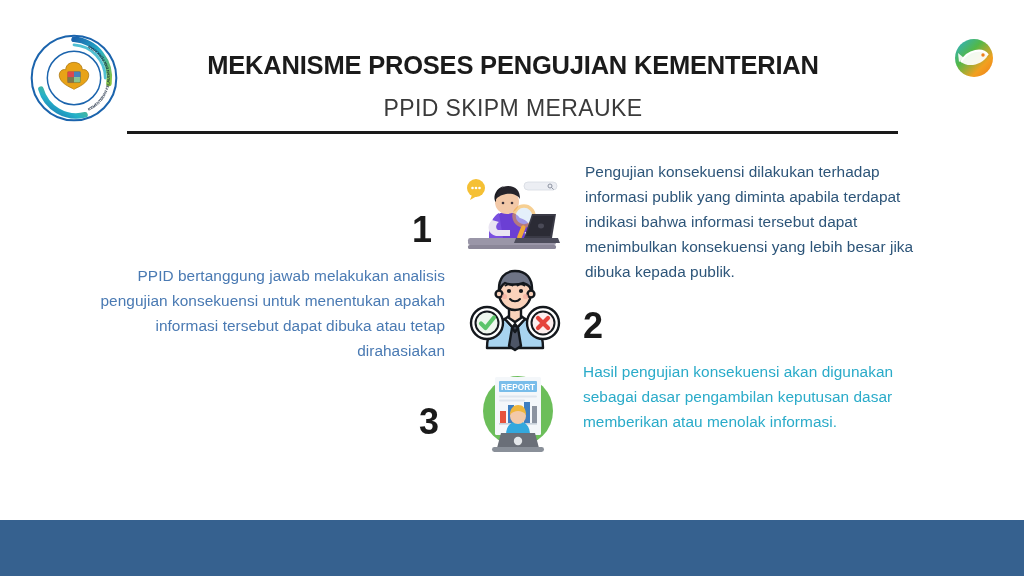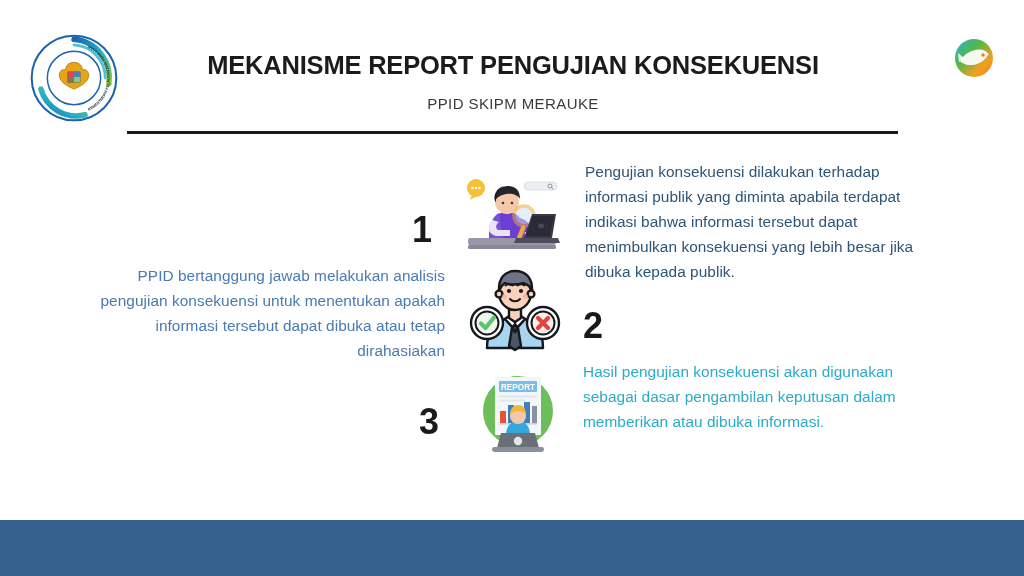"MEKANISME REPORT PENGUJIAN KONSEKUENSI" div.slide-title { text: REPORT PENGUJIAN KONSEKUENSI -> PROSES PENGUJIAN KEMENTERIAN }
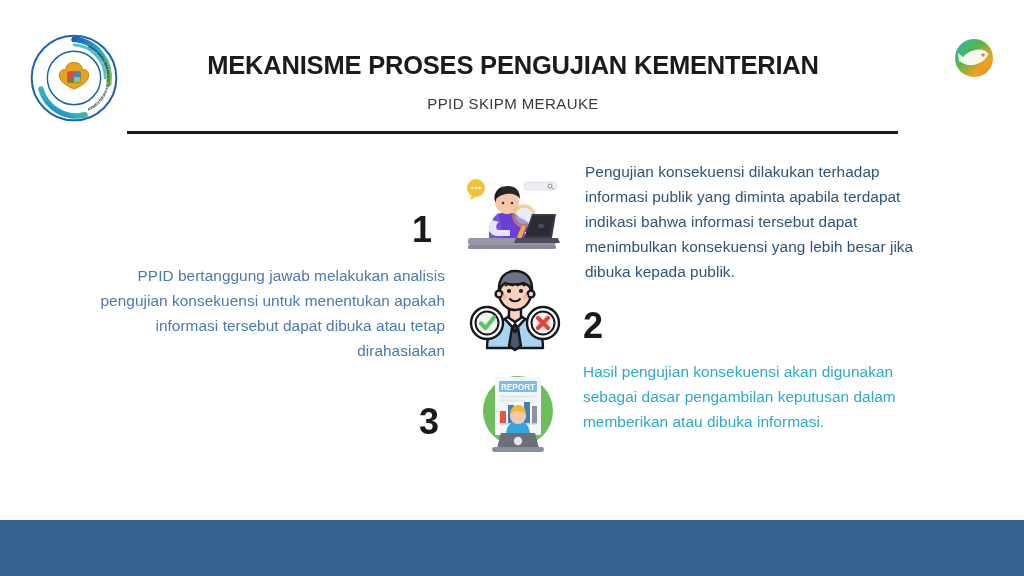"PPID SKIPM MERAUKE" .slide-subtitle { font-size: 15px -> 23px }
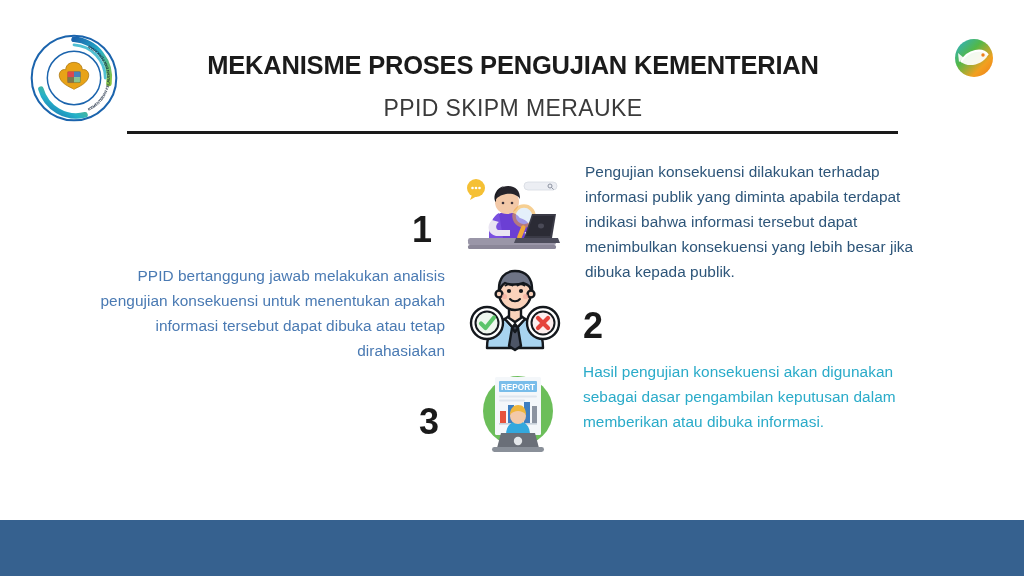"Hasil pengujian konsekuensi akan" div.step-text { text: dalam memberikan atau dibuka -> dasar memberikan atau menolak }
